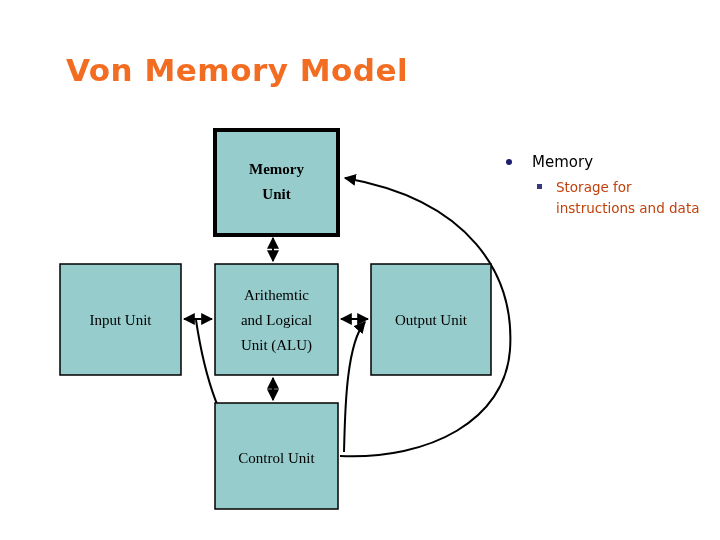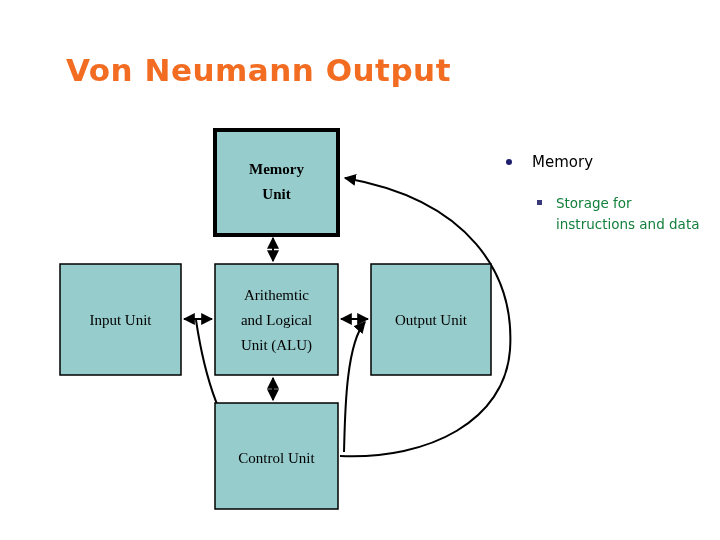"Von Neumann Output" div { text: Neumann Output -> Memory Model }
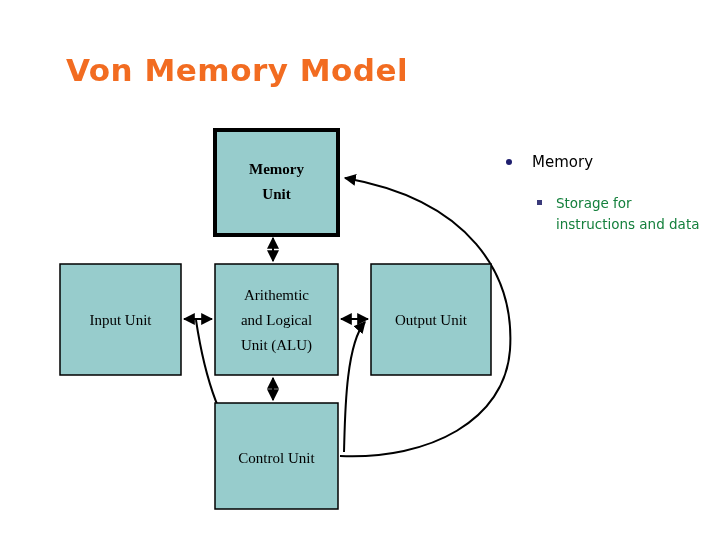"Storage for instructions and data" .bullet-l2 { color: #15803d -> #c2410c; margin-top: 21px -> 5px }
